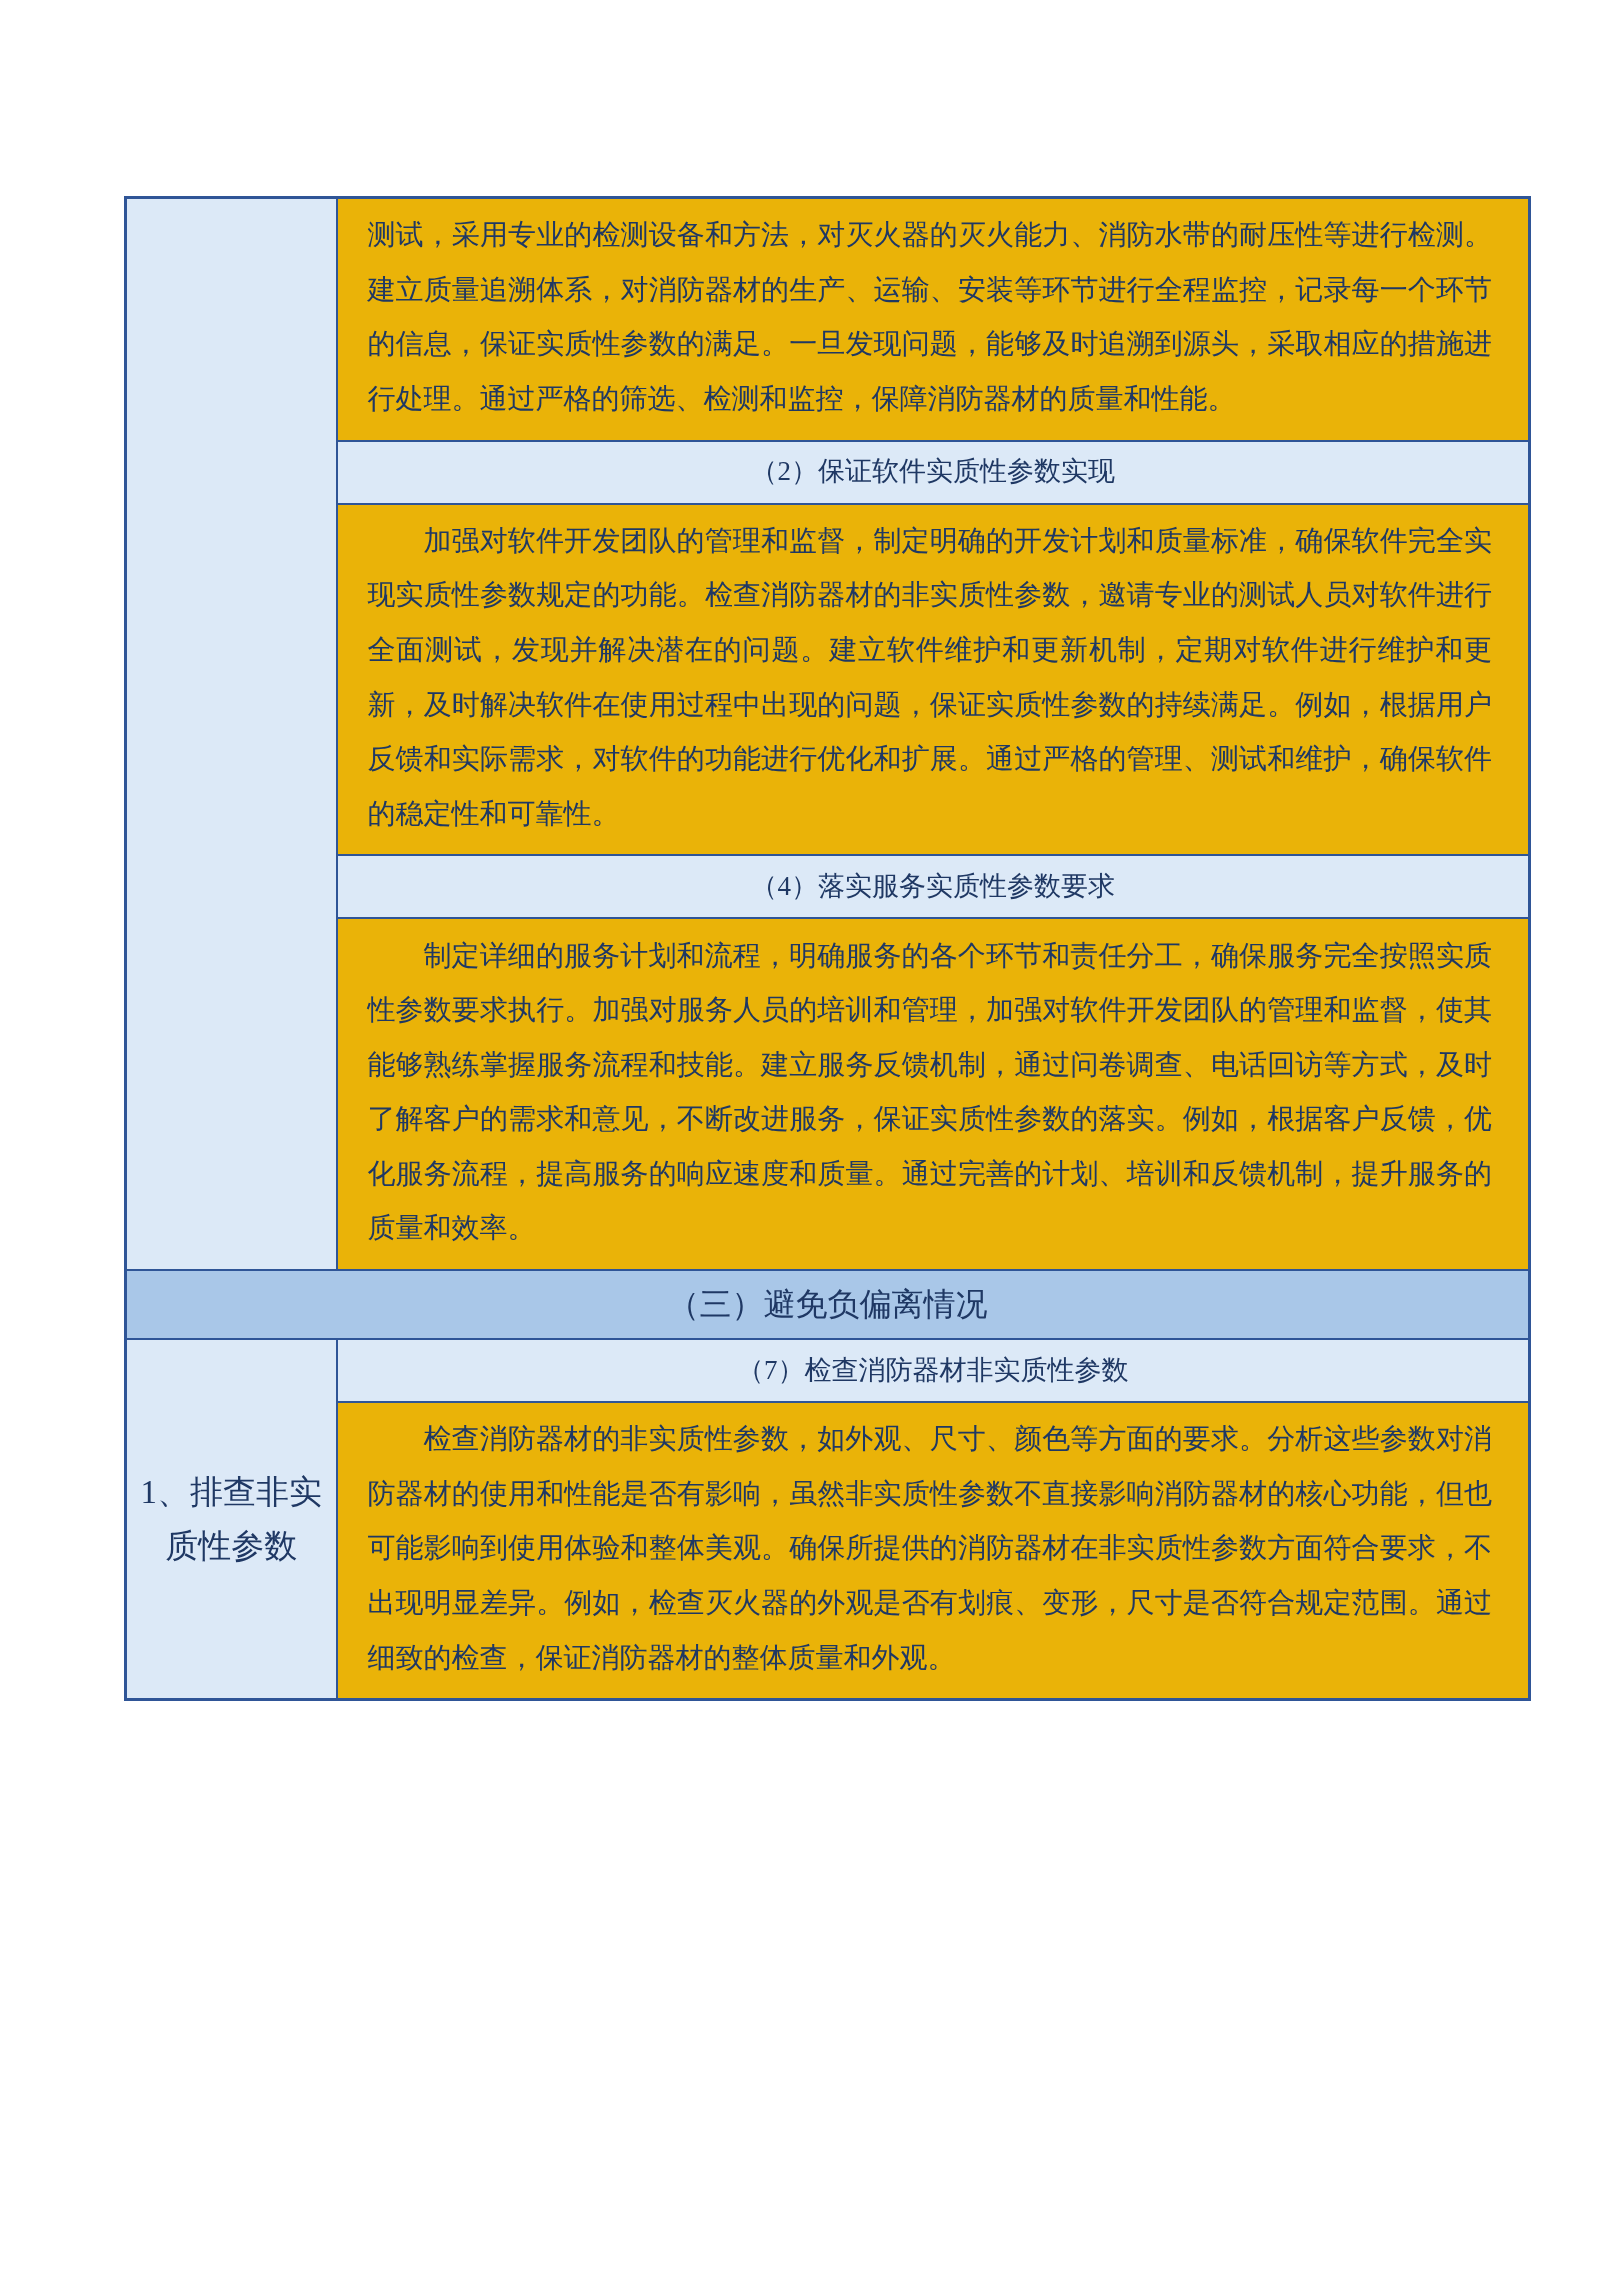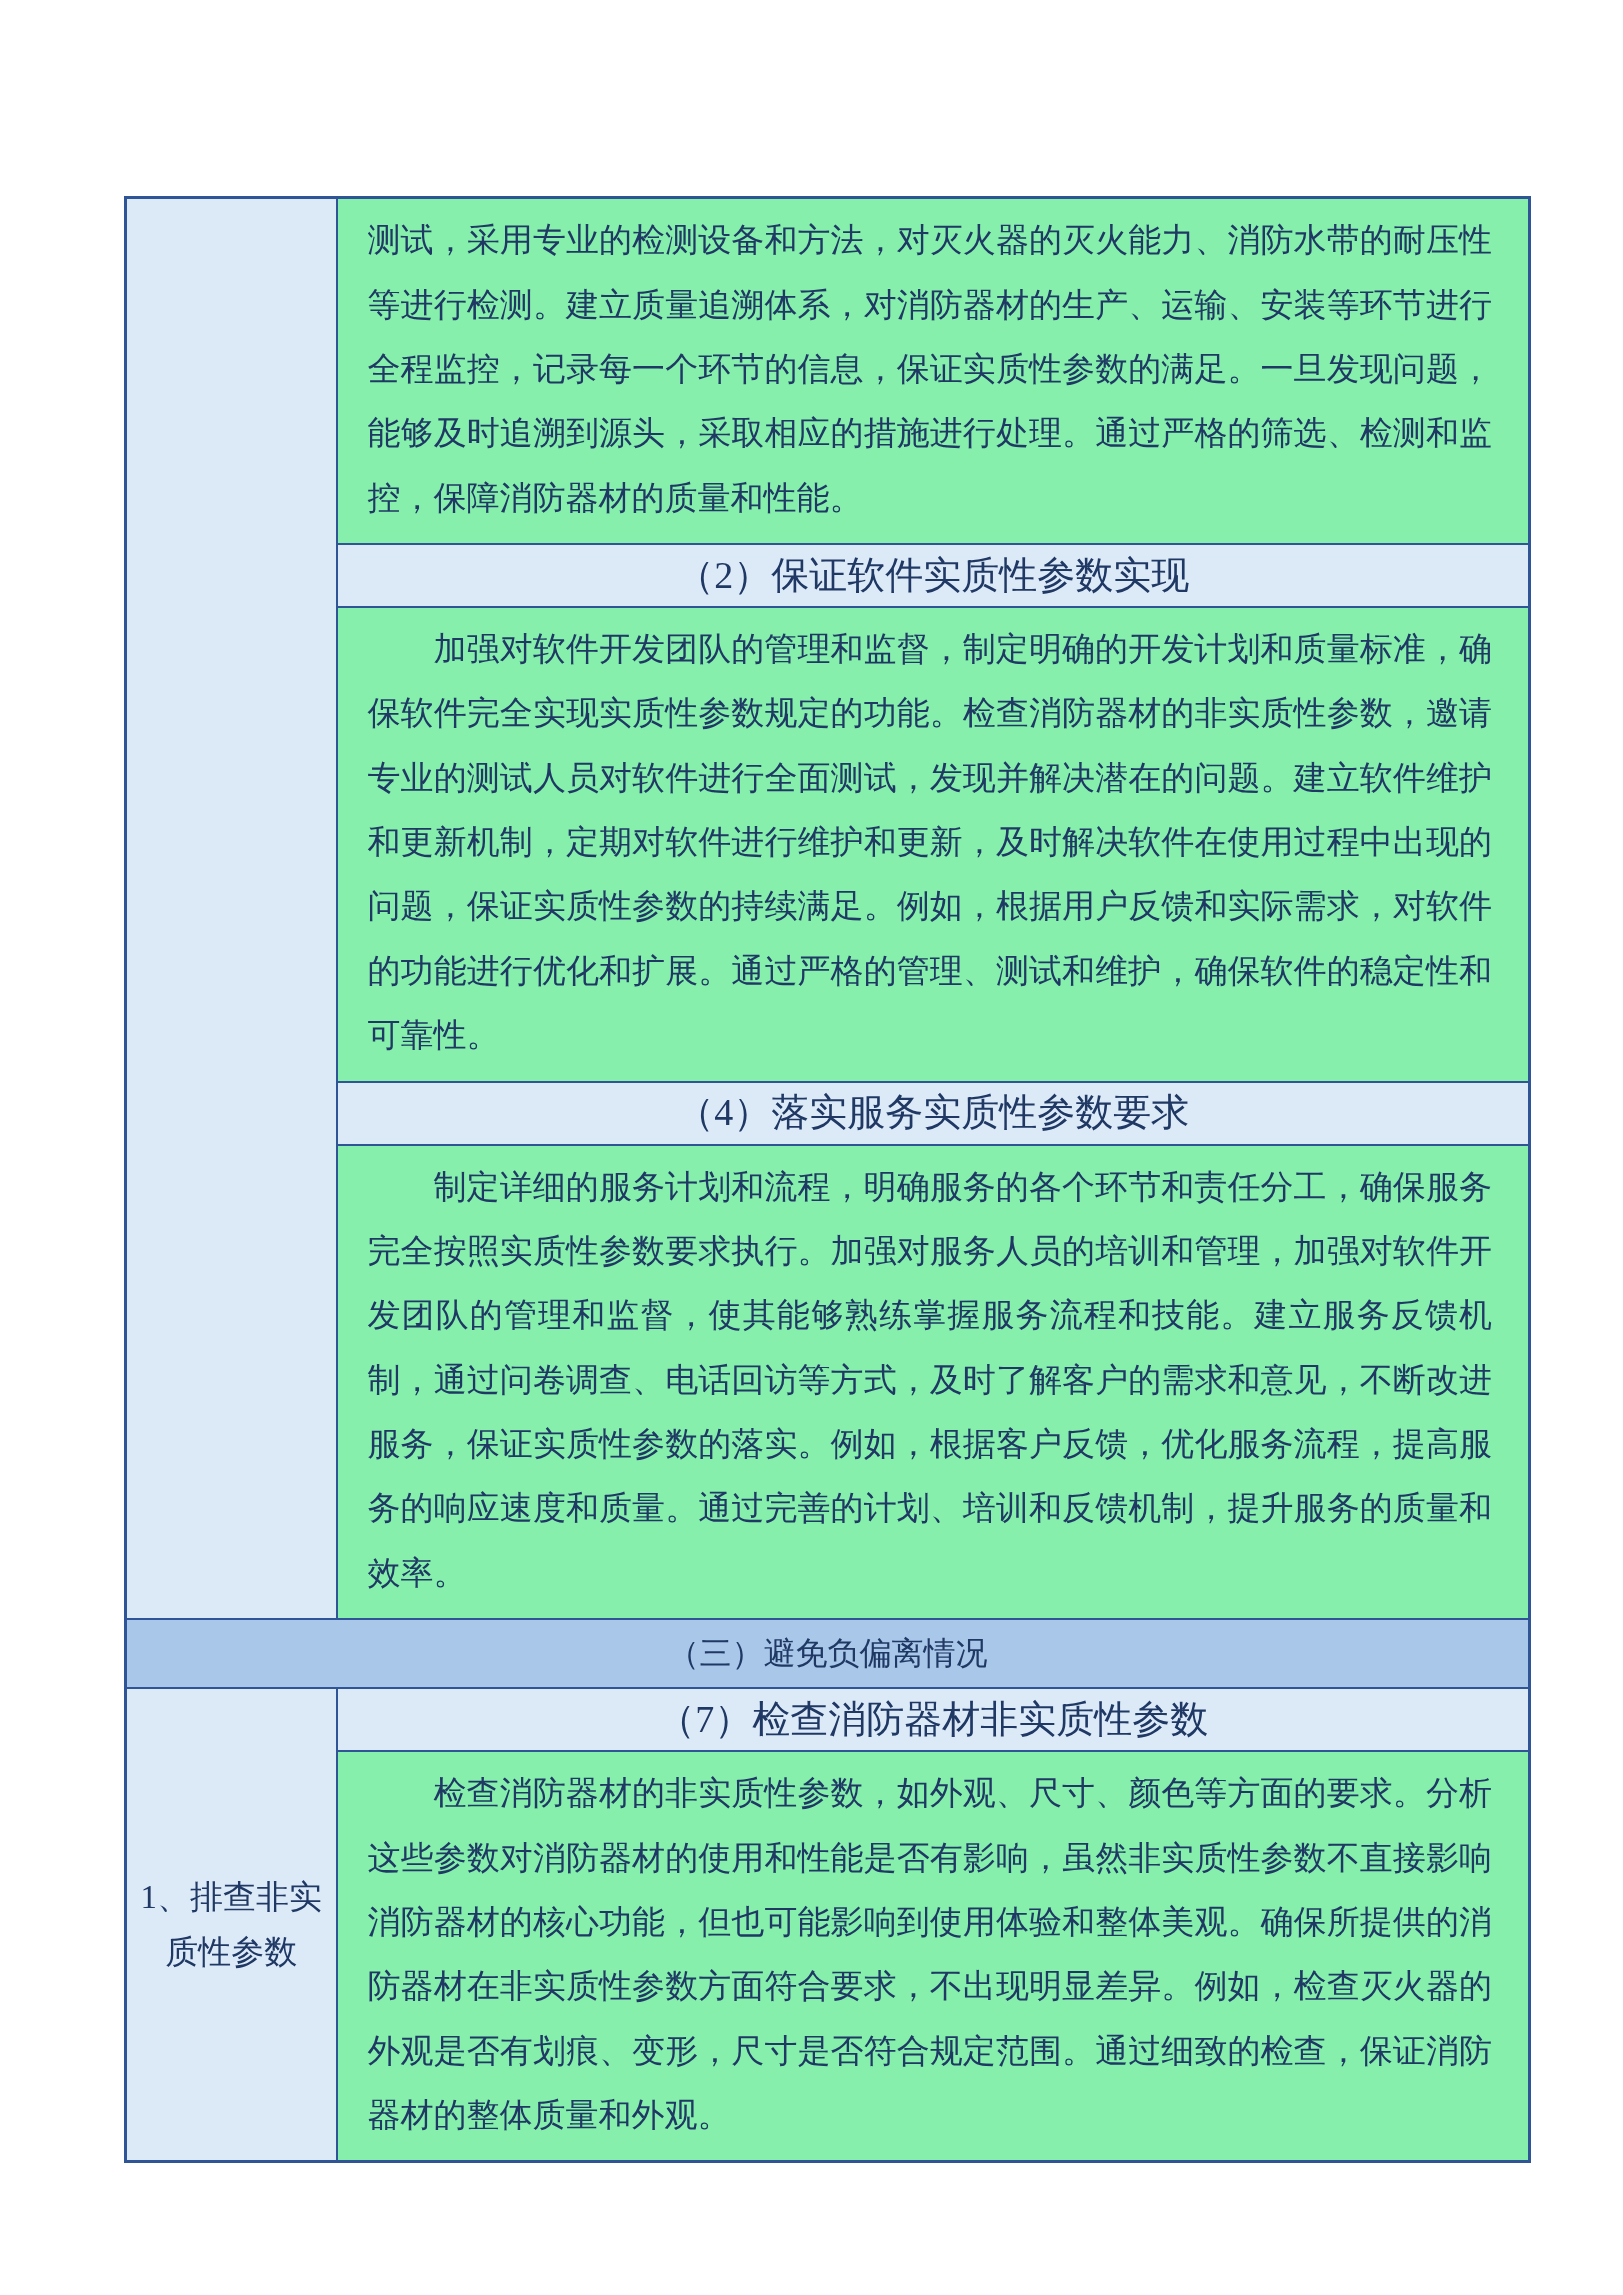"测试，采用专业的检测设备和方法，对灭火器的灭火能力、消防水带的耐压性等进行检测。" td.body-cell { background: #86efac -> #eab308; font-size: 33px -> 28px }
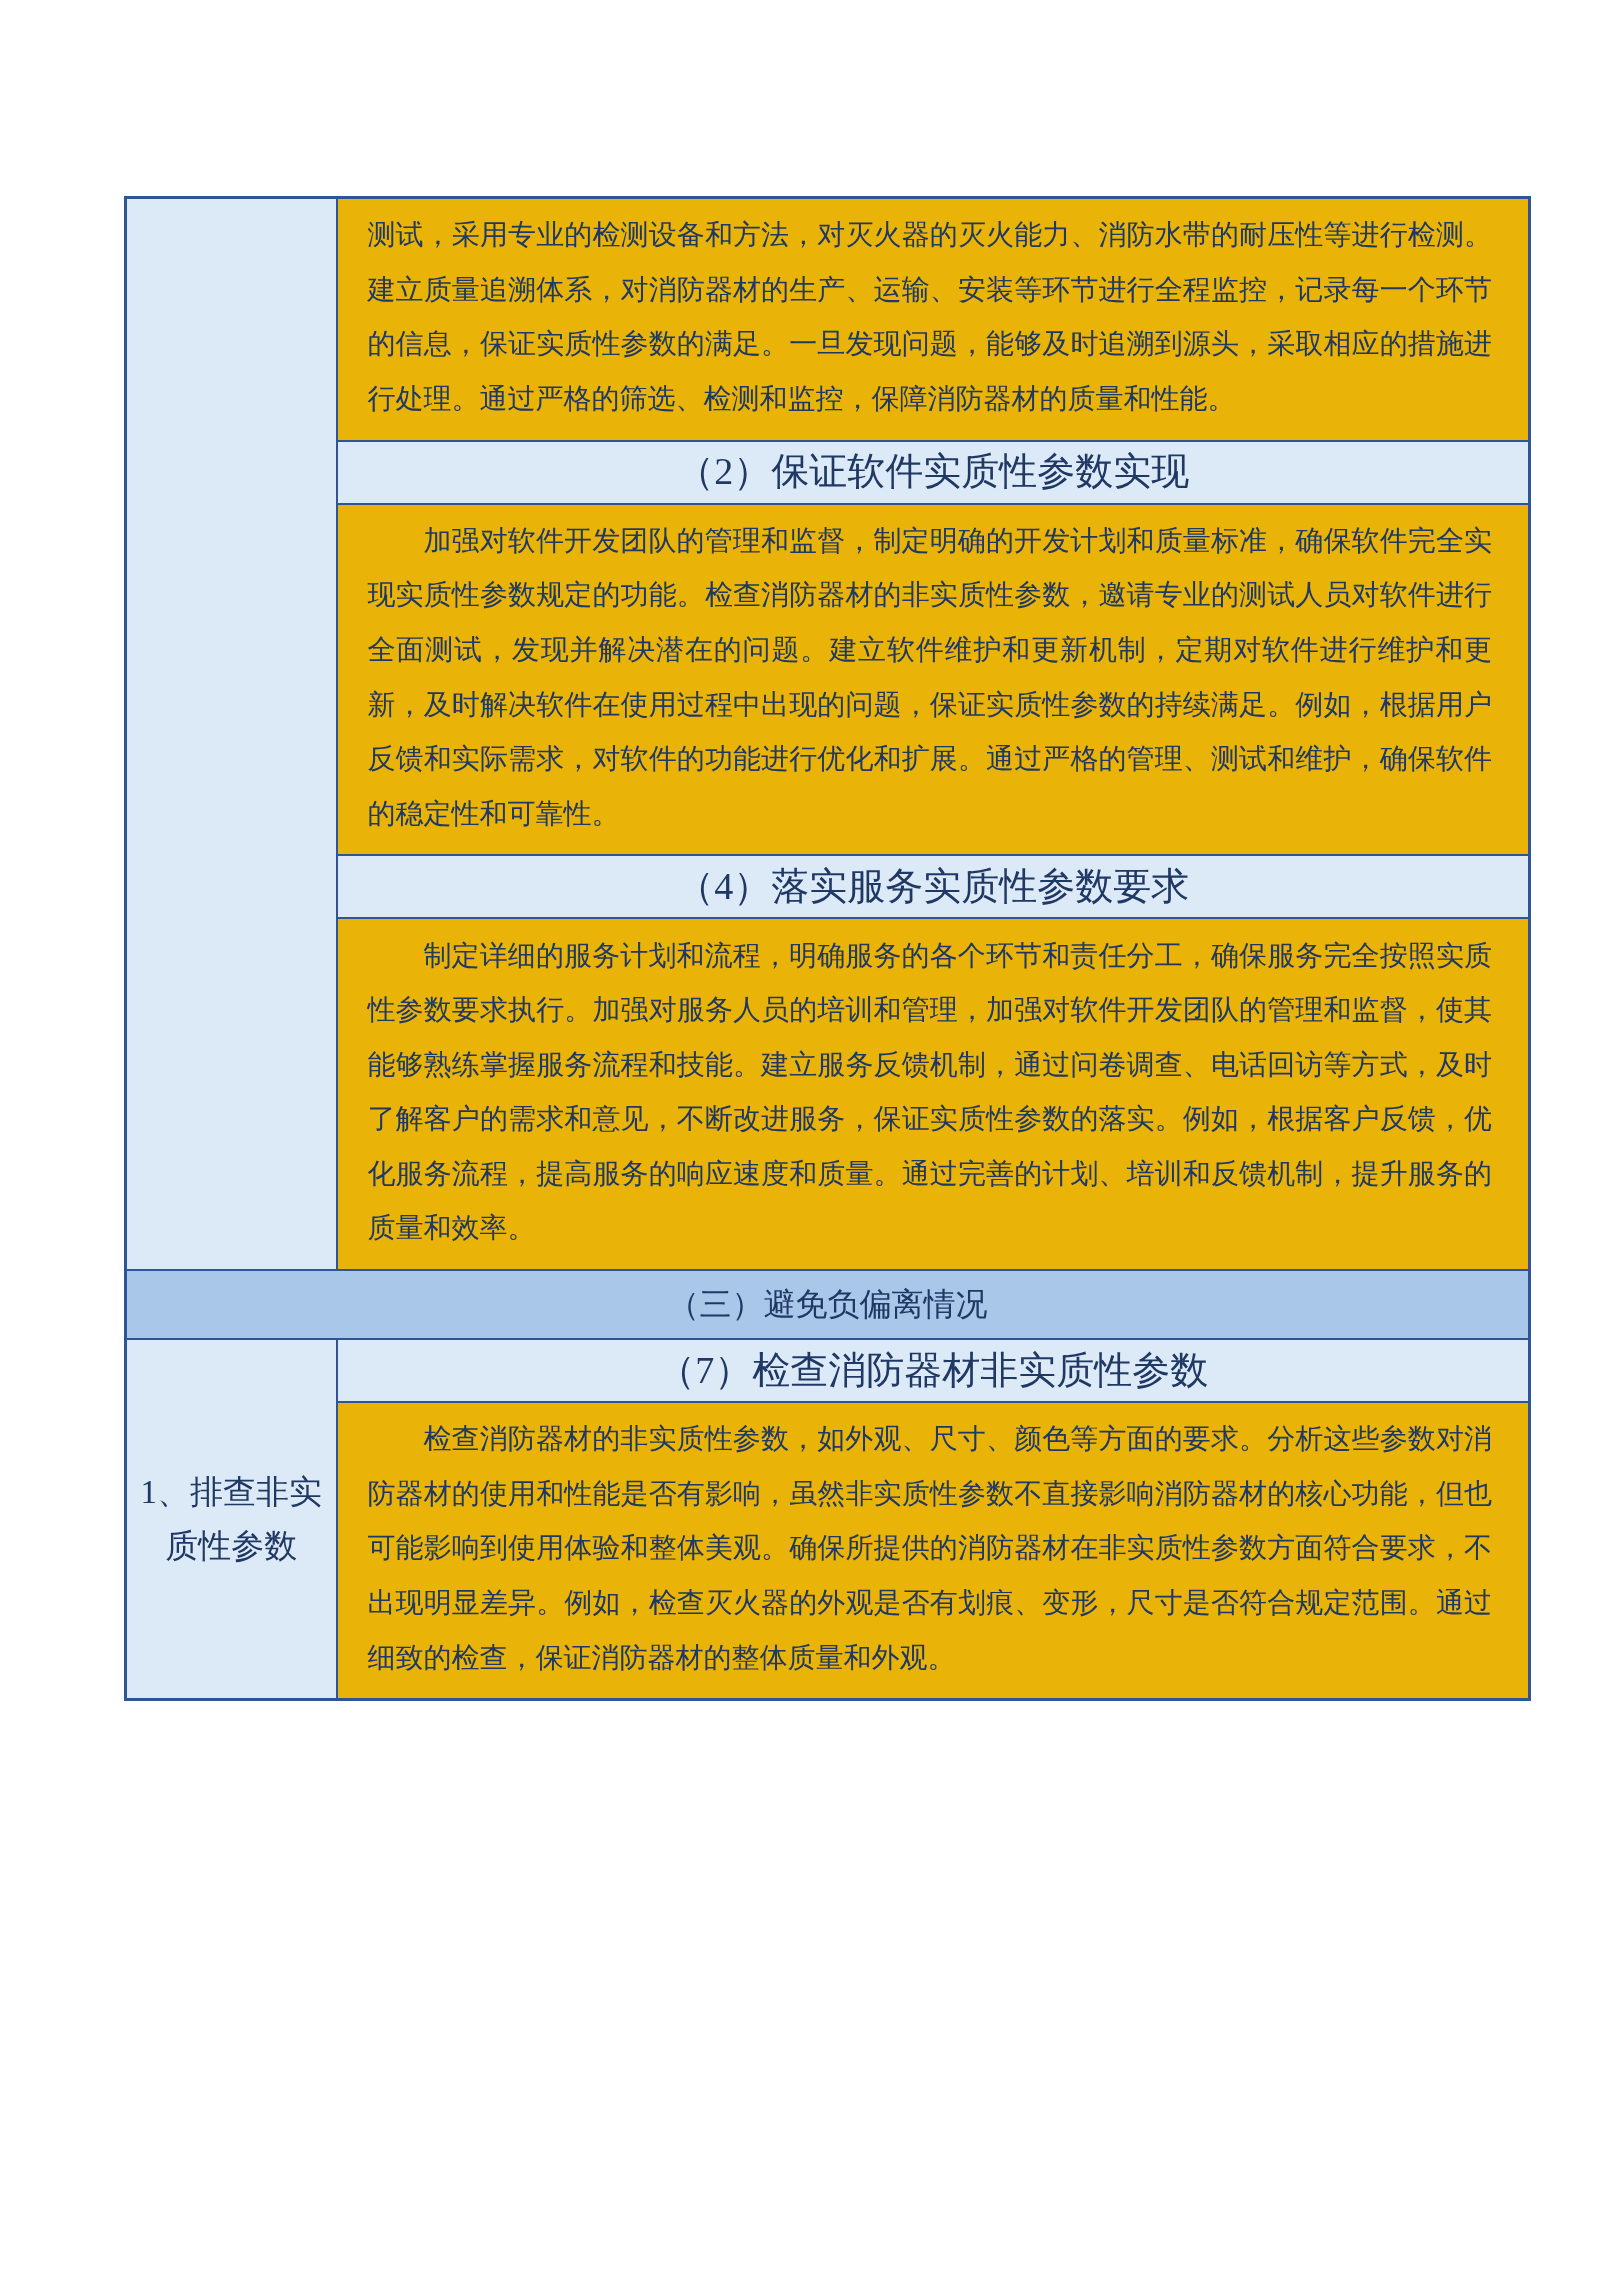"（2）保证软件实质性参数实现" td.subheader { font-size: 38px -> 27px }
